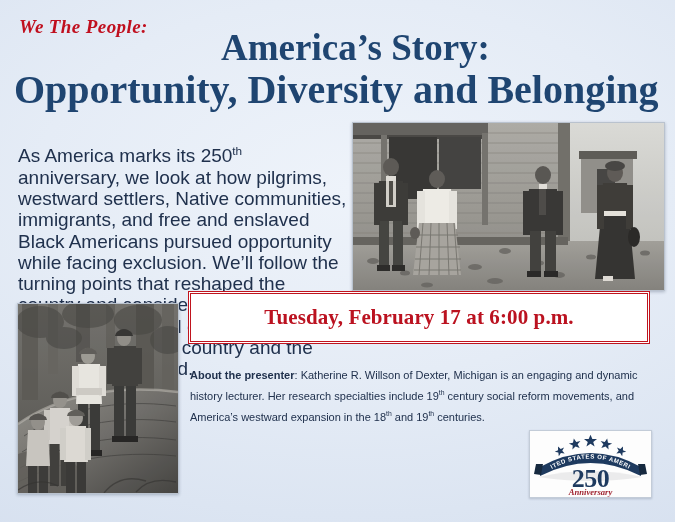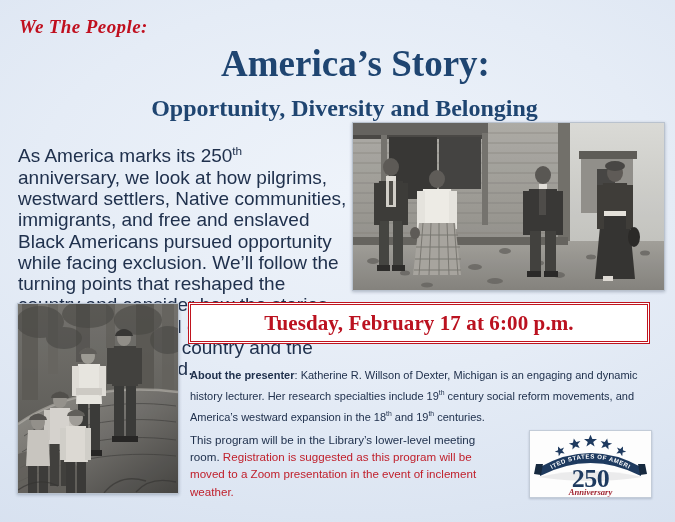"America’s Story:" .title1 { margin-top: 16px -> none }
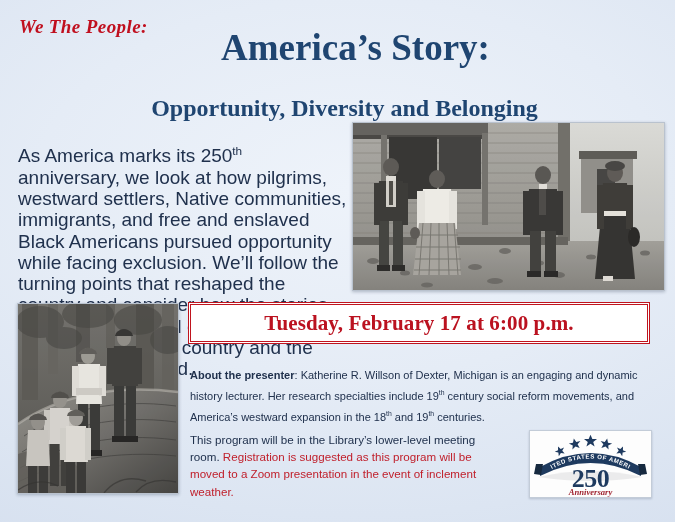"Opportunity, Diversity and Belonging" .title2 { font-size: 24px -> 40px; text-align: center -> left; top: 89px -> 70px }
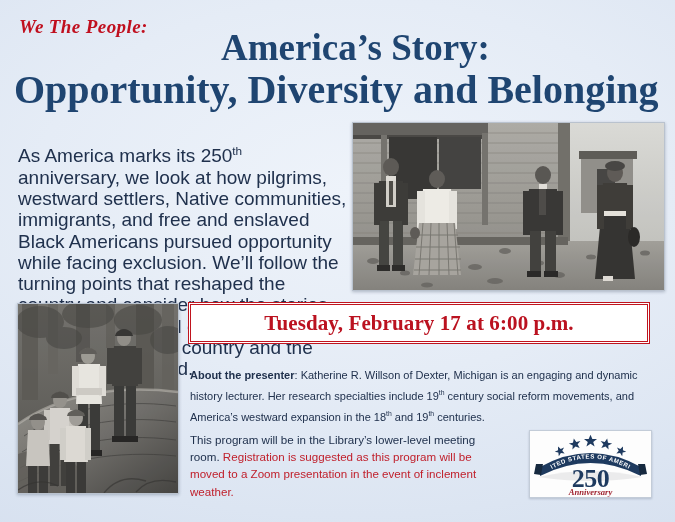"Tuesday, February 17 at 6:00" .date-banner { height: 42px -> 53px; top: 302px -> 291px }
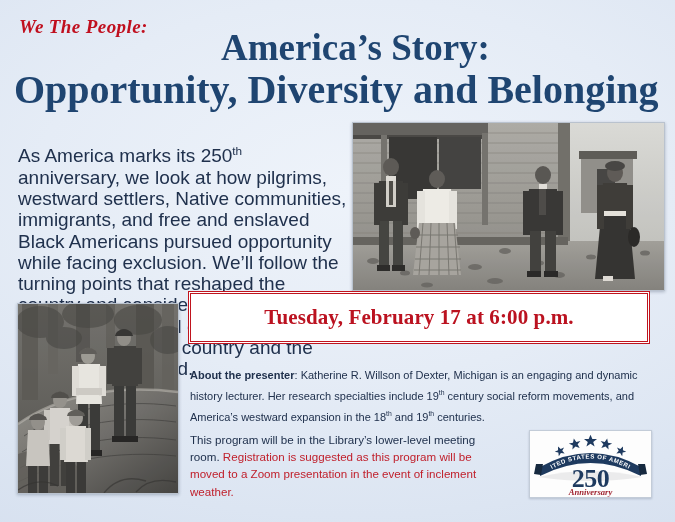"This program will be in" p.logistics { html: <p><span>This program will be in the Library’s lower-level meeting room. </span><span>Registration is suggested as this program will be moved to a Zoom presentation in the event of inclement weather.</span></p> -> none }
